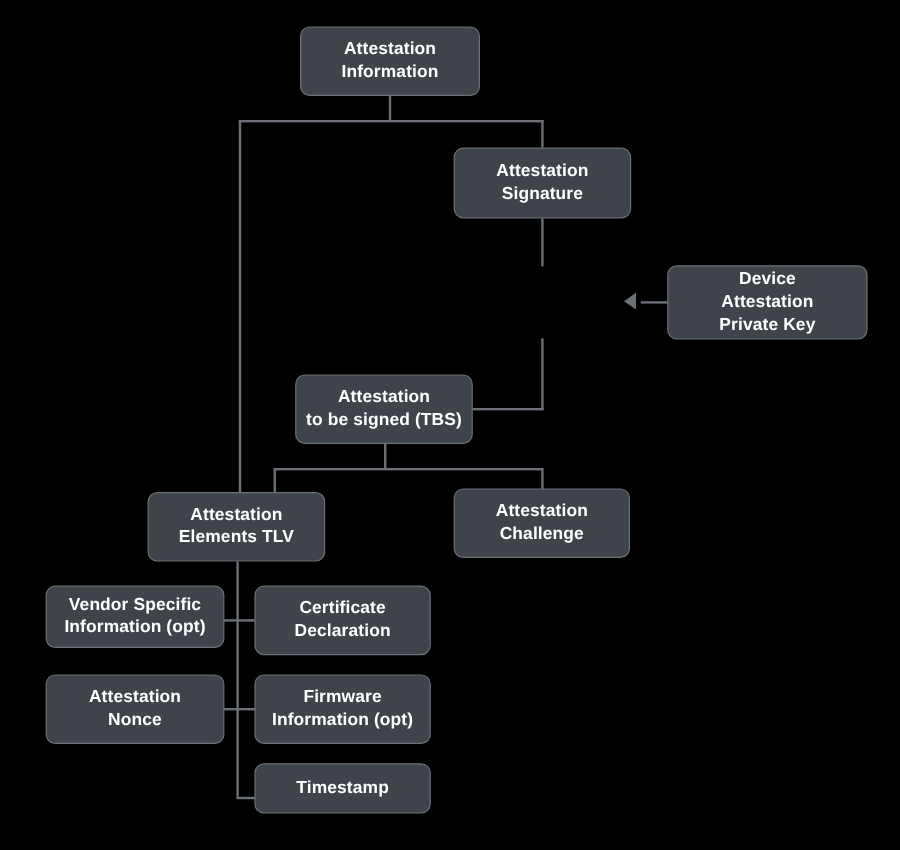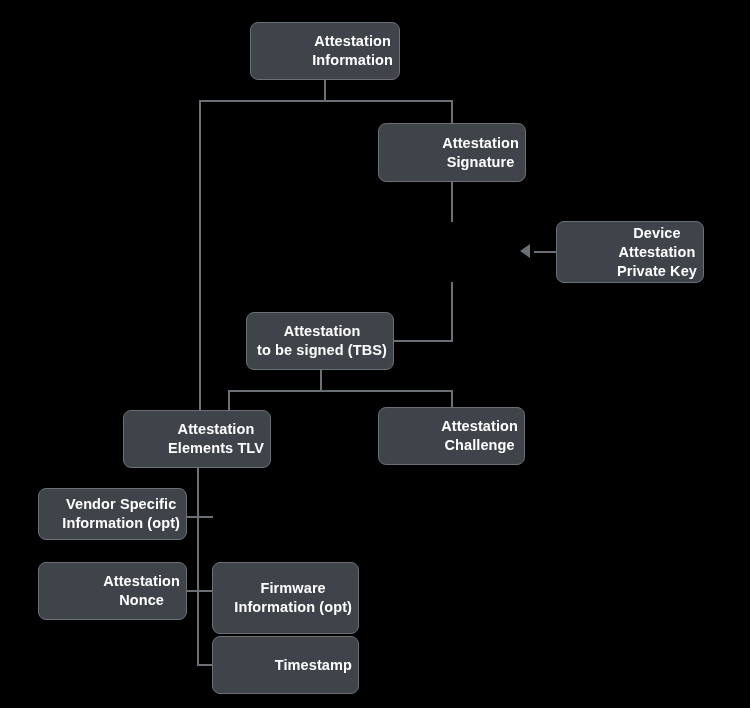"Attestation" .node { justify-content: flex-end -> center }
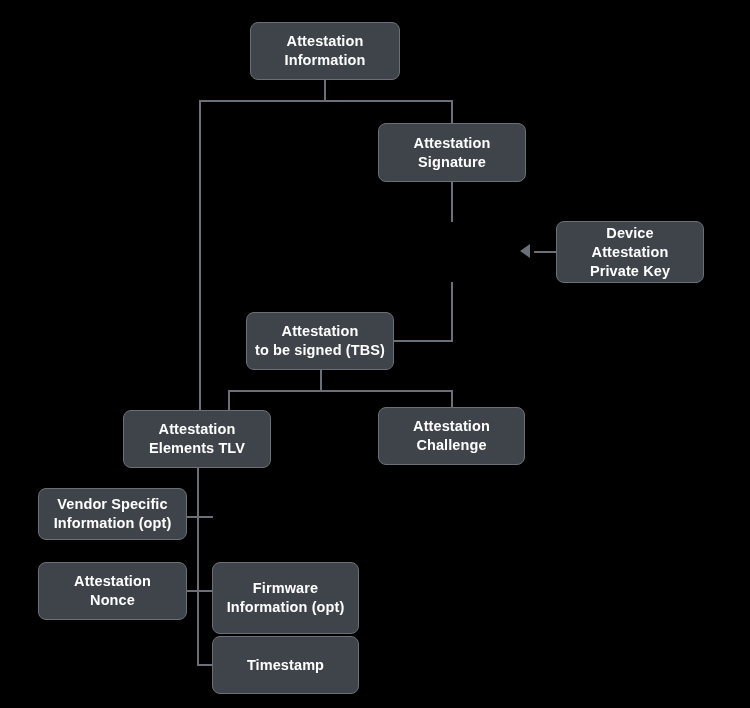"Device" div.node { width: 148px -> 167px }
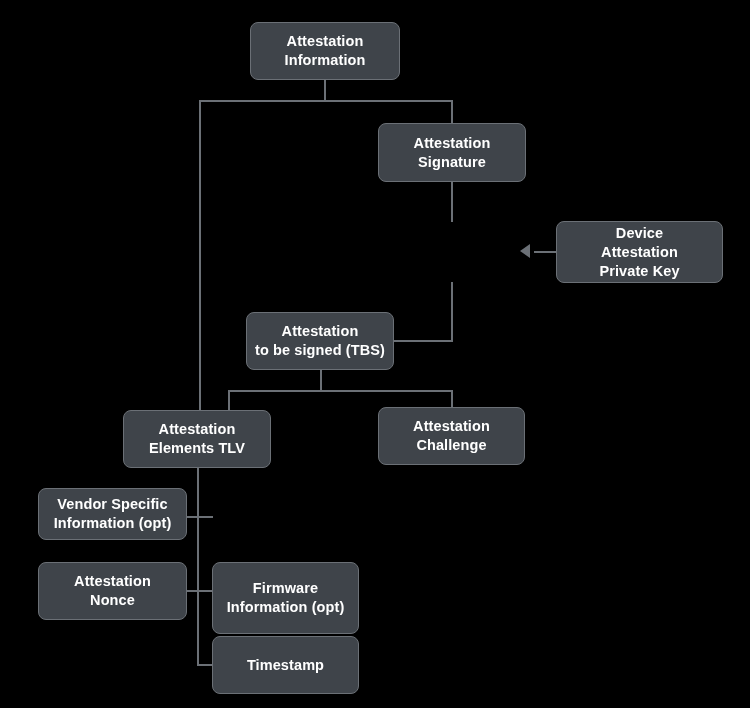"Certificate" div.node { html: none -> <div> <span>Certificate Declaration</span> </div> }
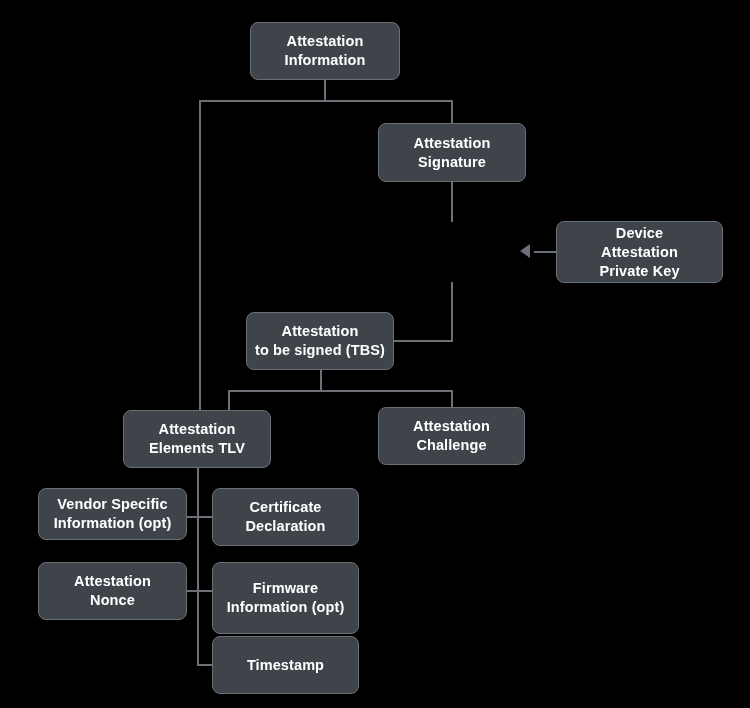"Firmware" div.node { height: 72px -> 58px }
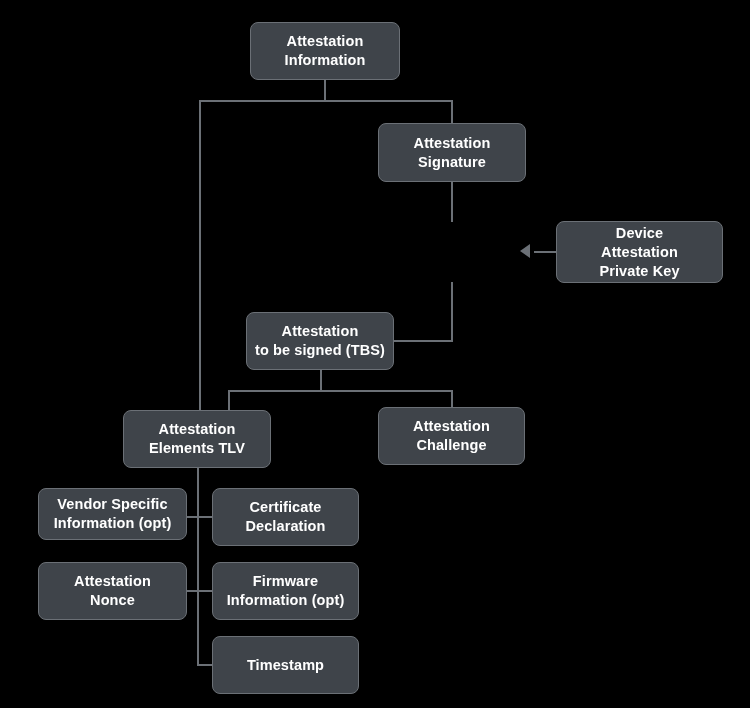"Timestamp" div.node { height: 58px -> 42px }
